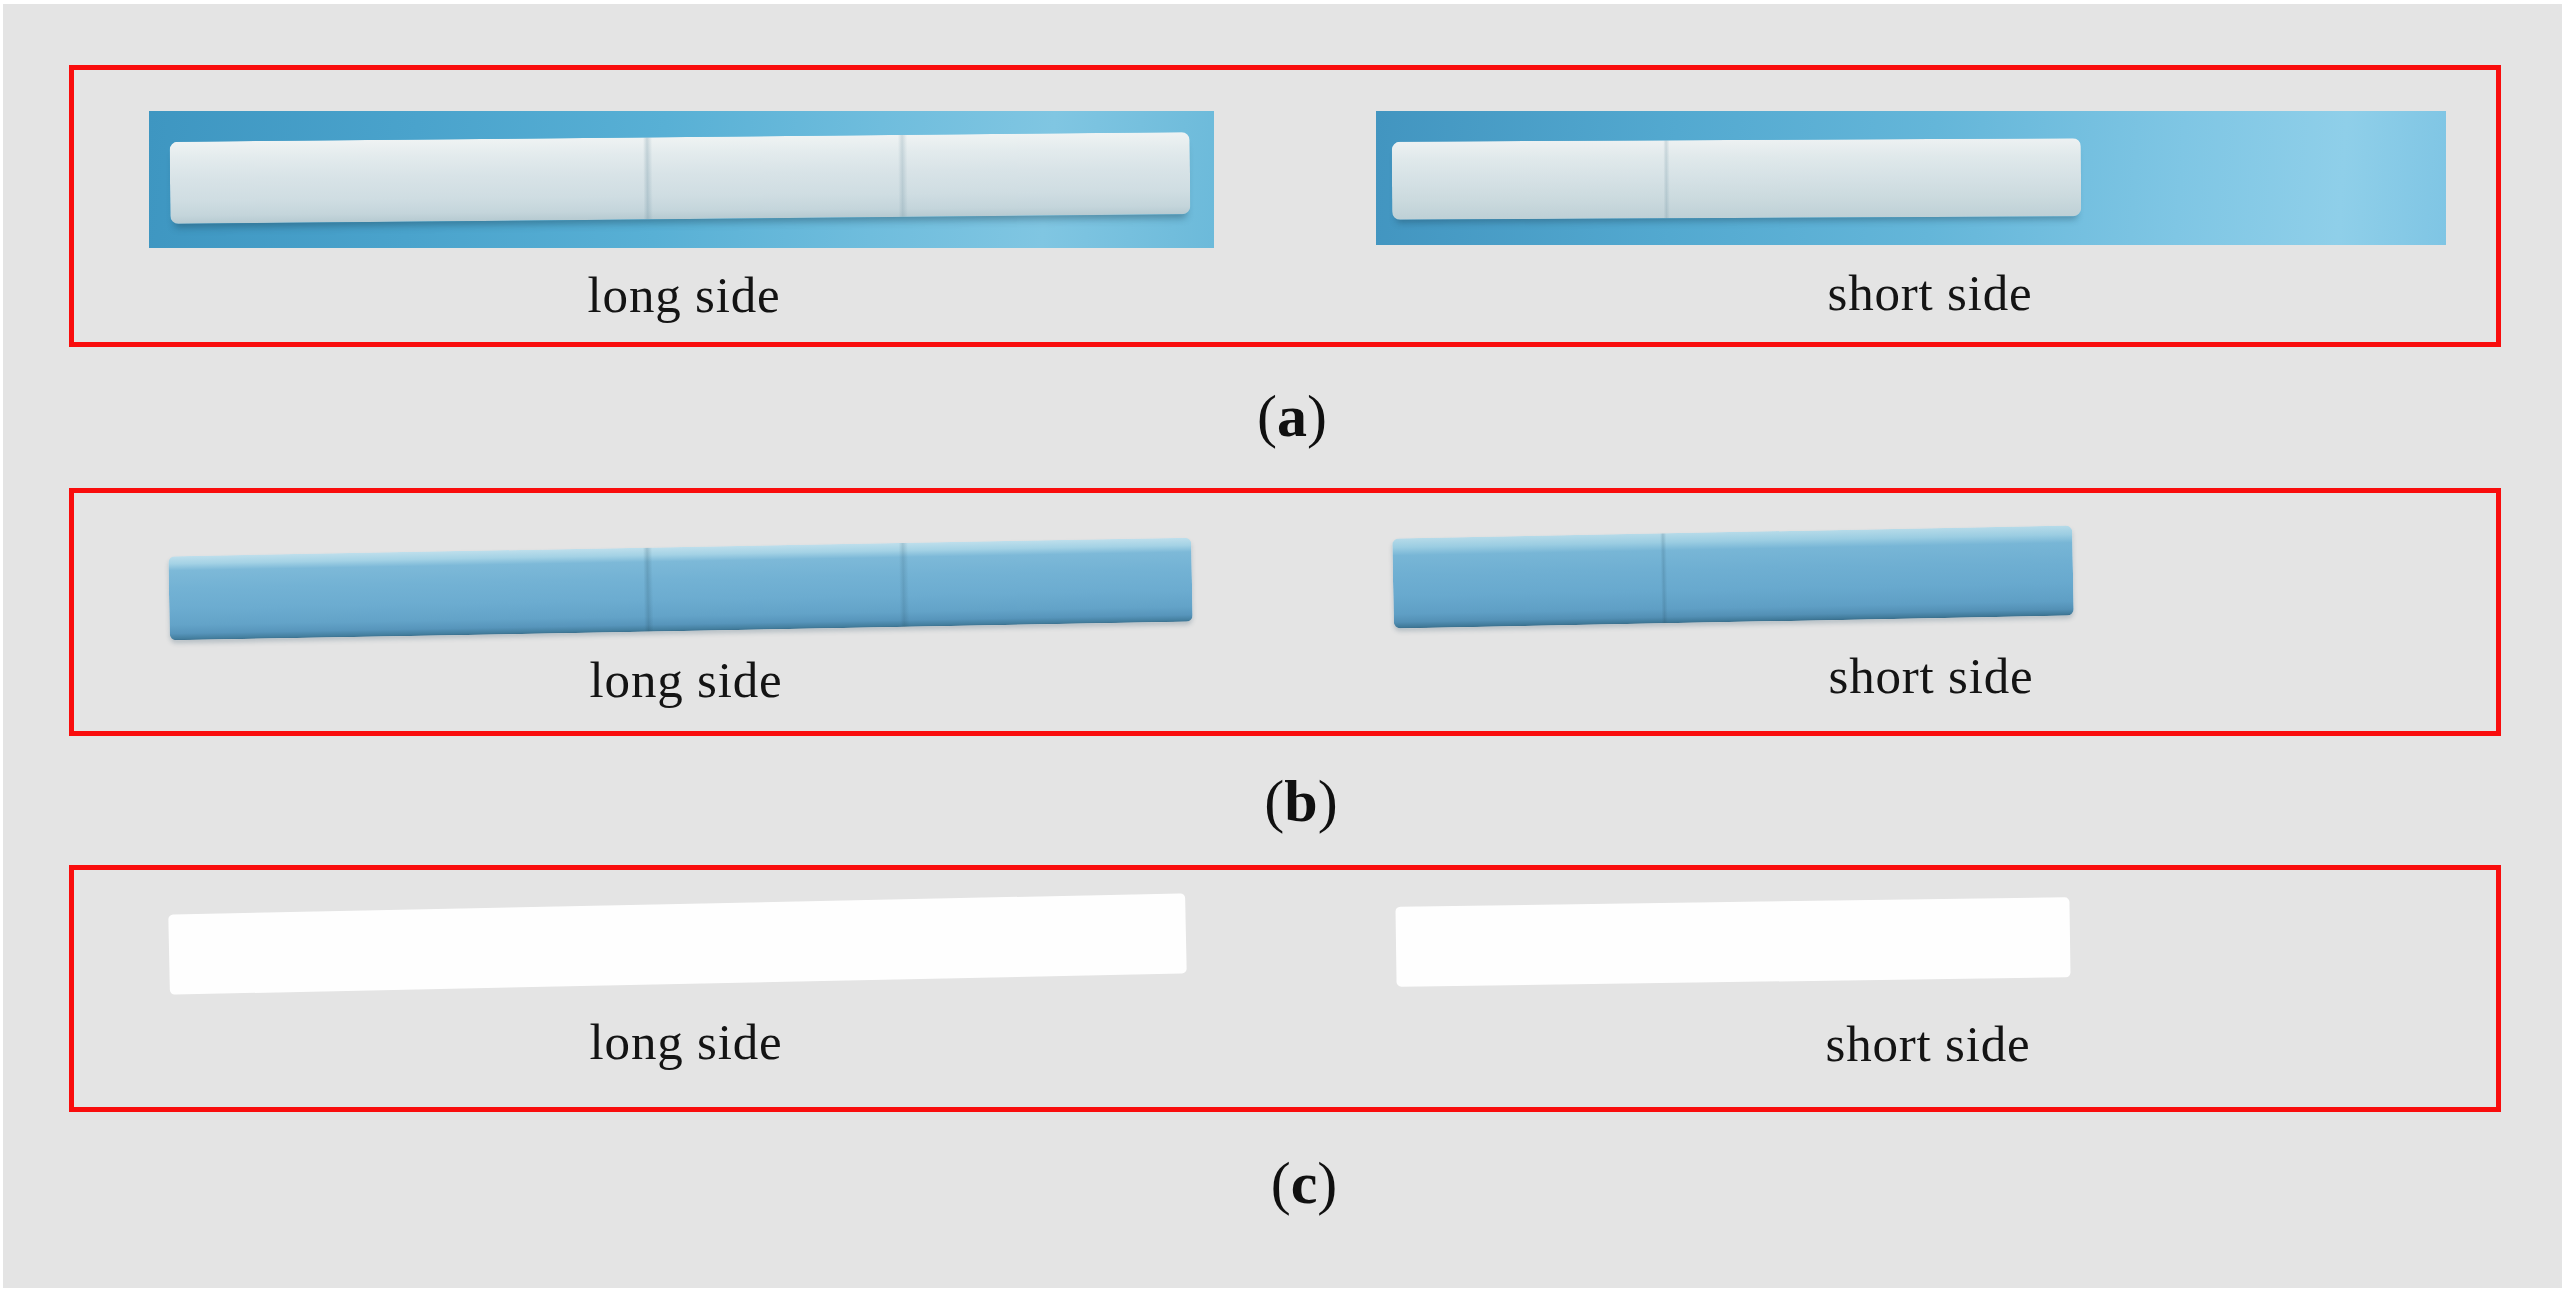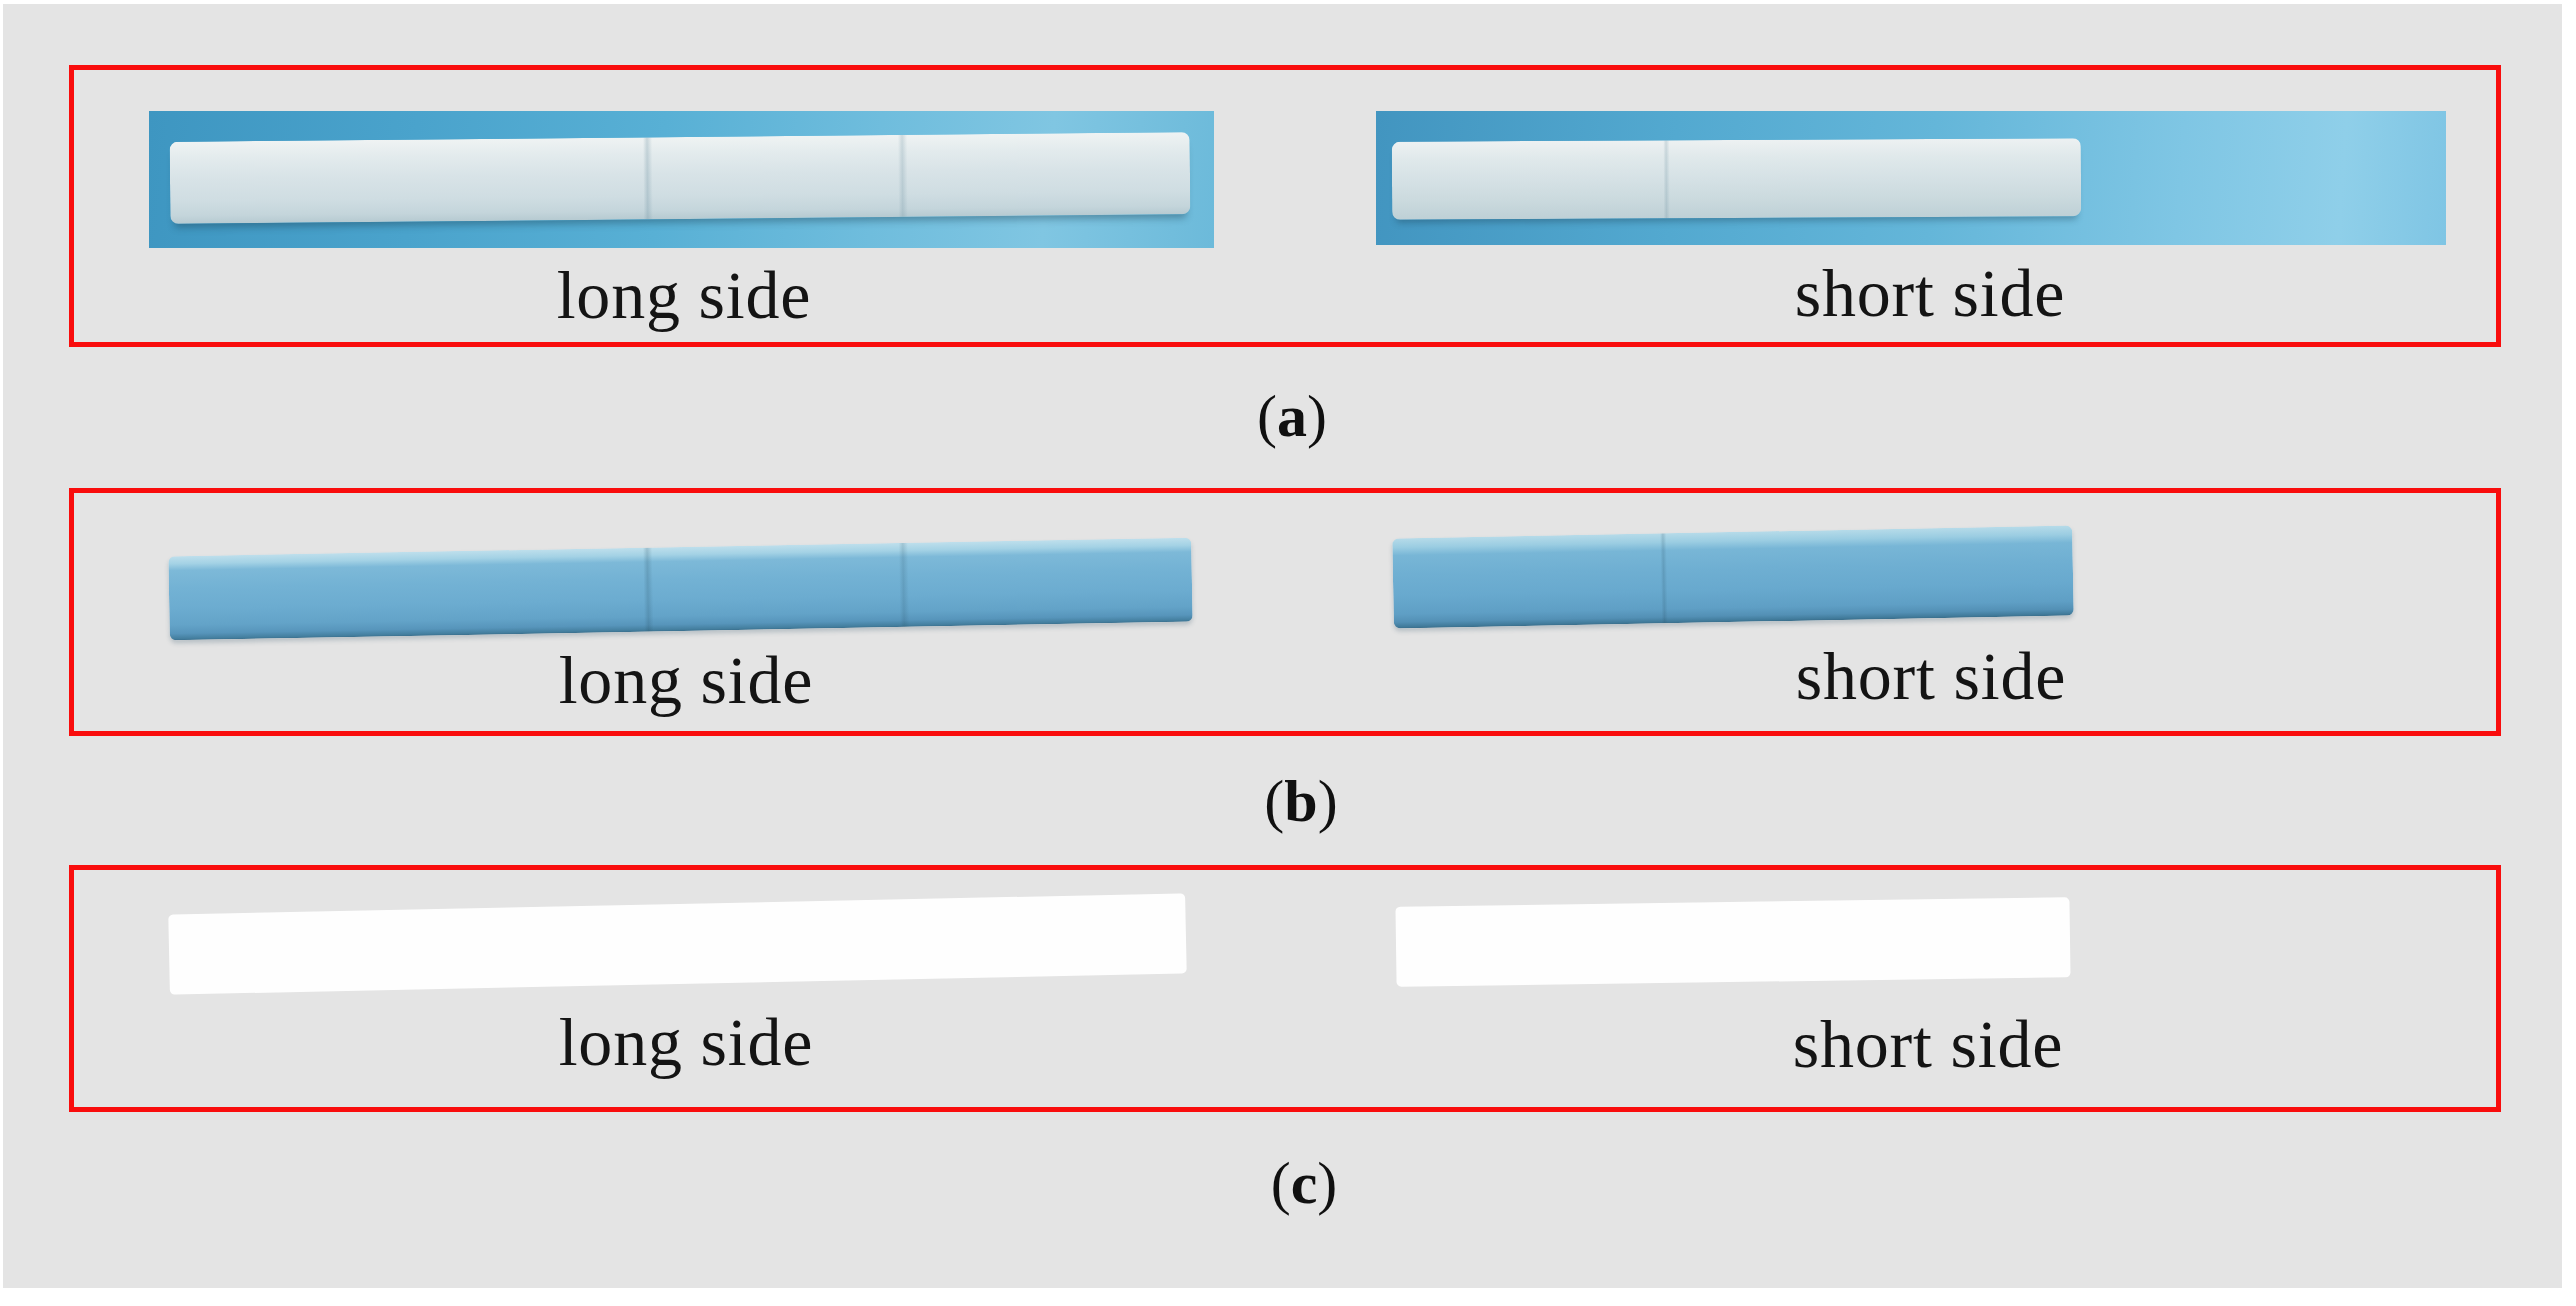"long side" .caption { font-size: 68px -> 51px }
